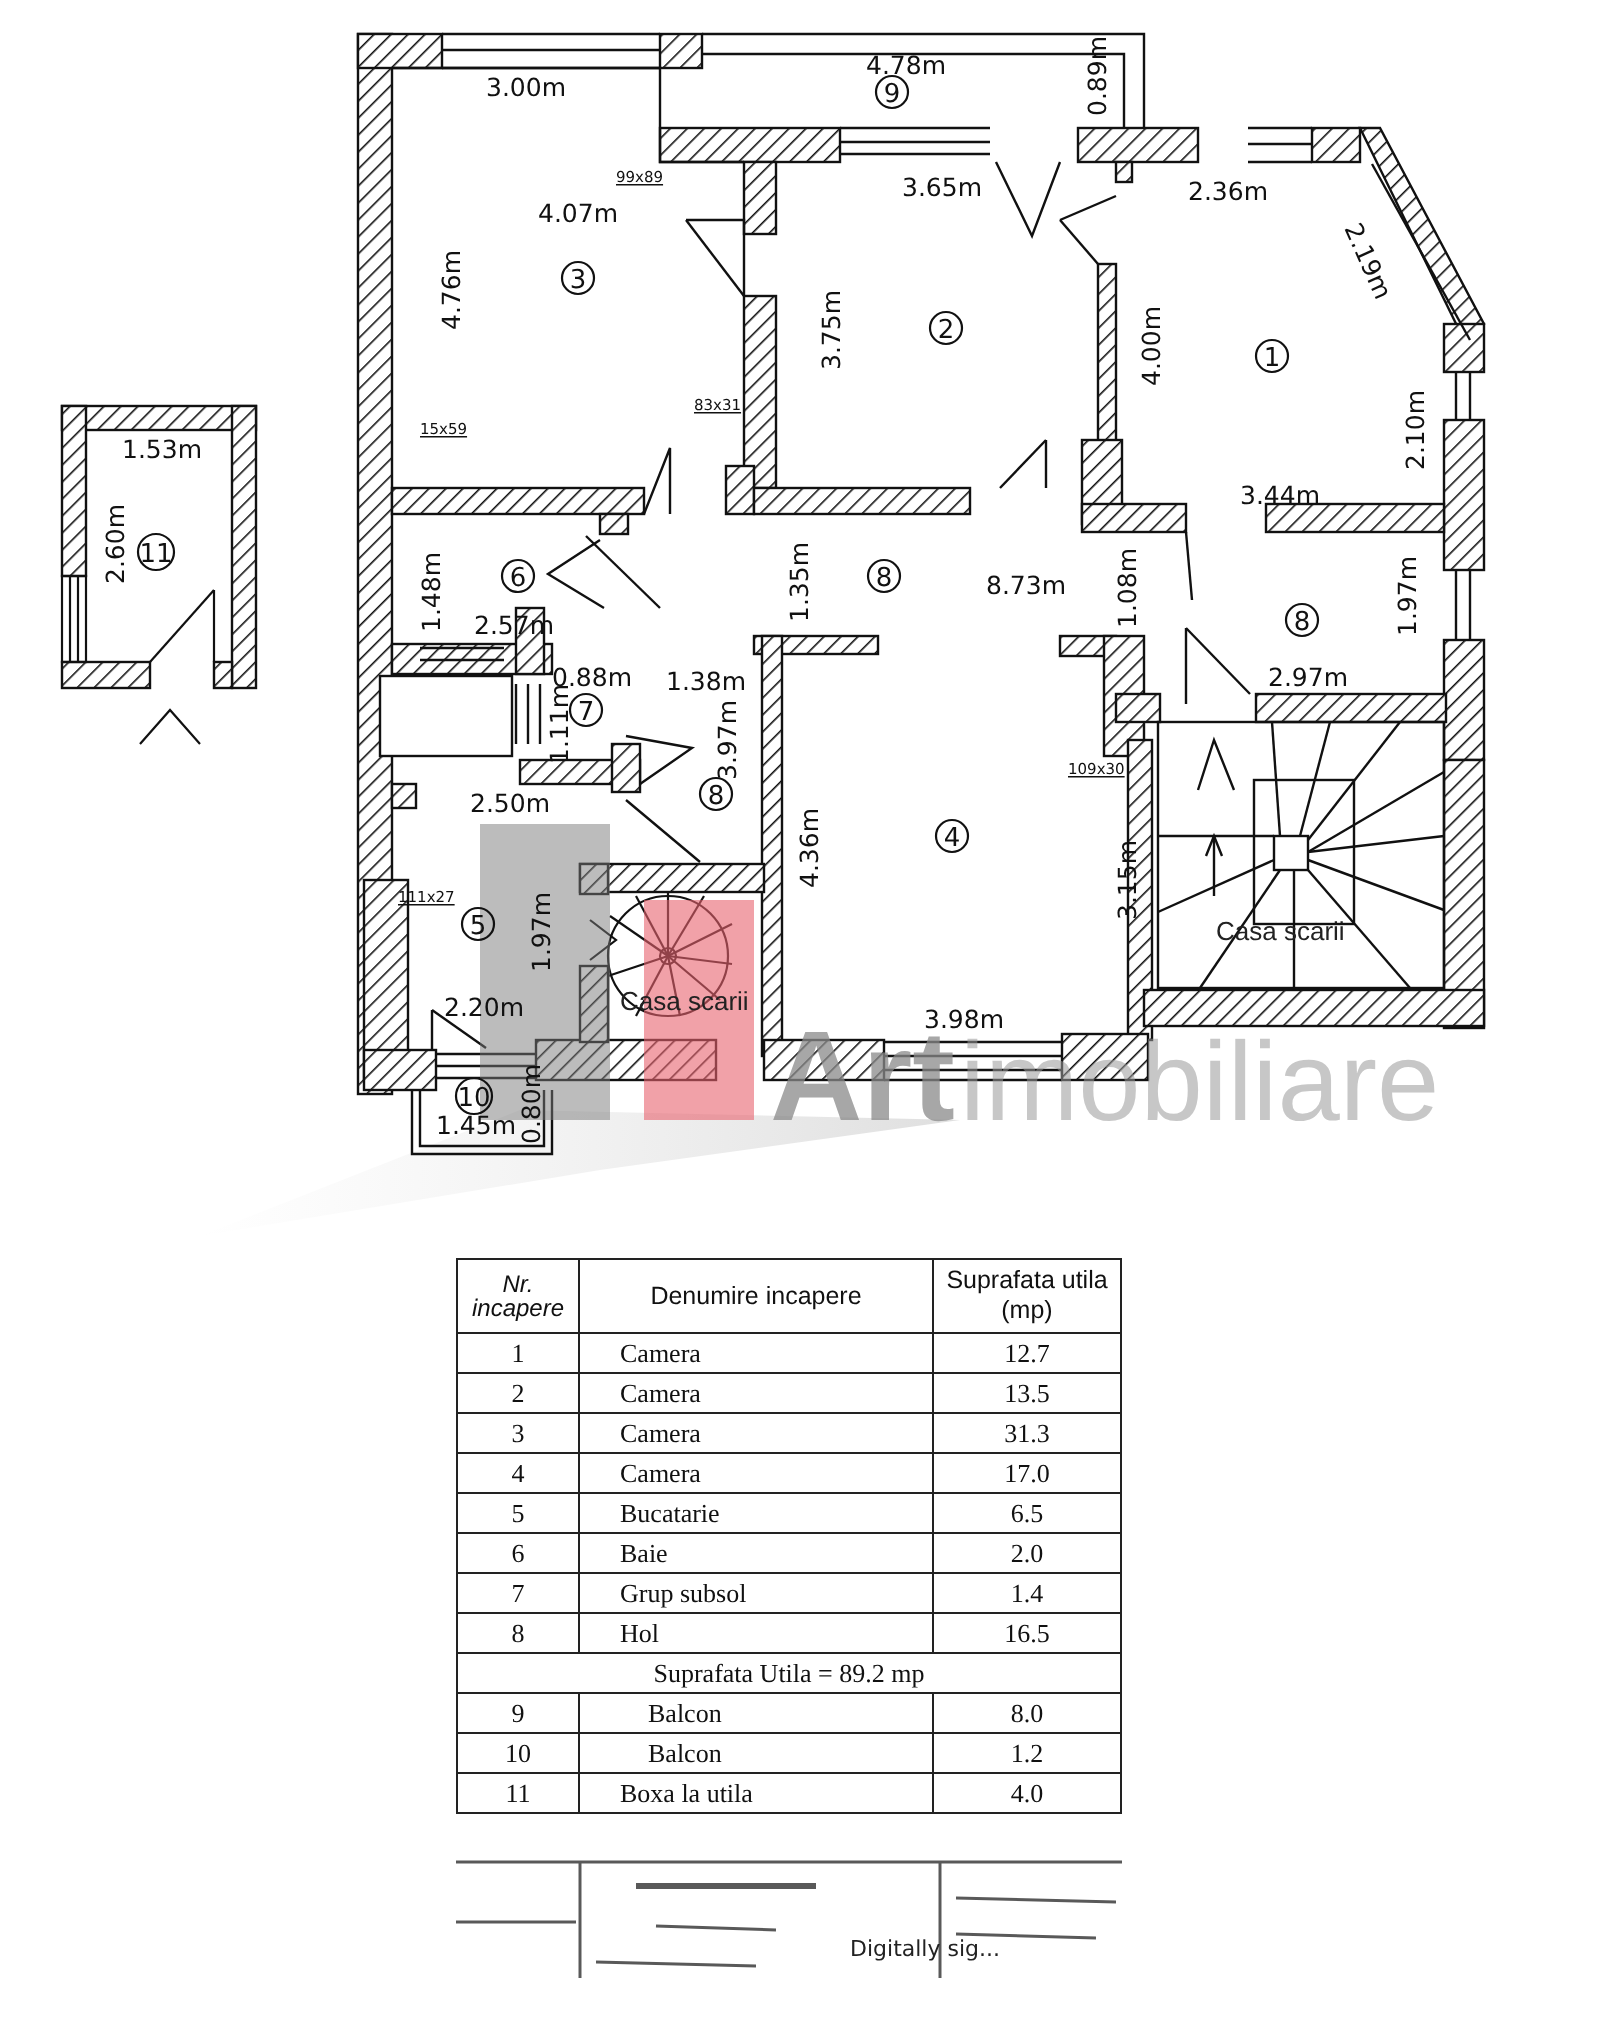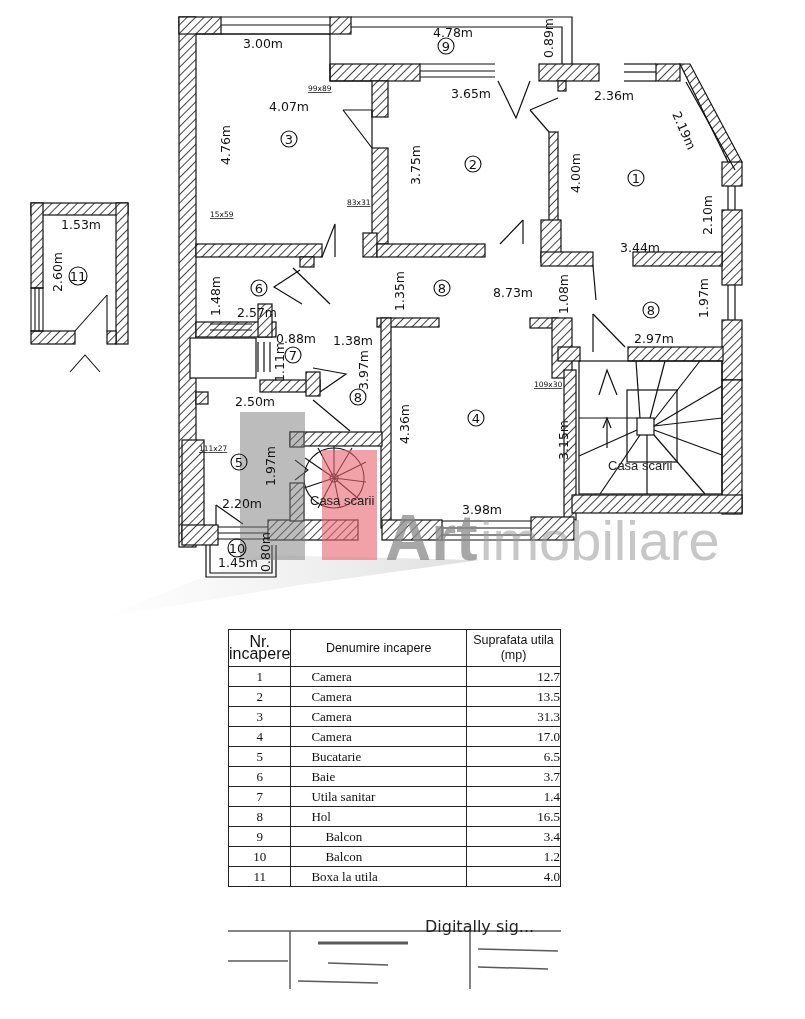"Nr." th.c1 { font-size: 16px -> 12px; font-style: none -> italic }
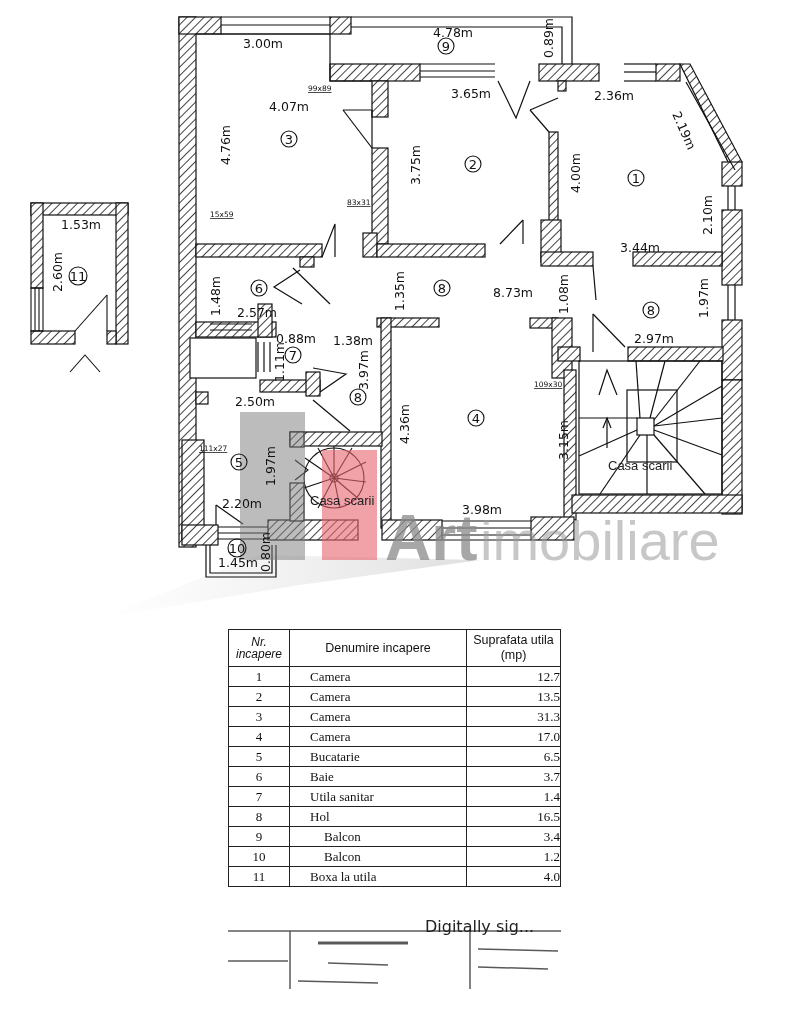"12.7" td.val { text-align: right -> center }
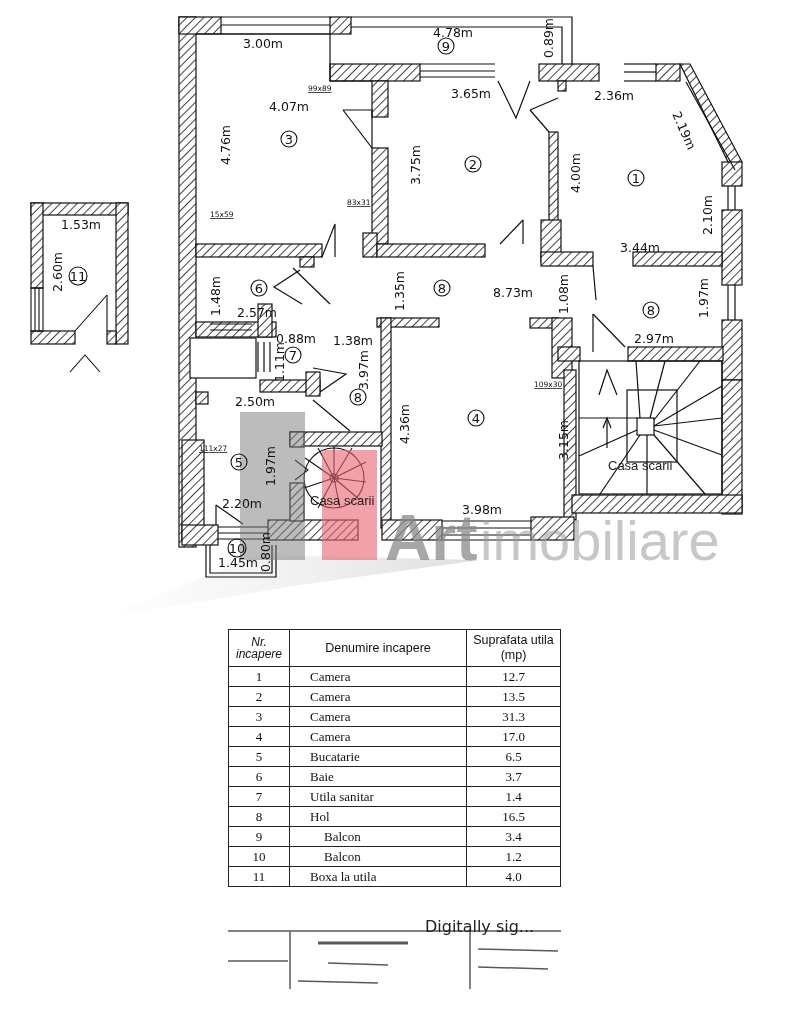"3.7" td.val { text: 3.7 -> 2.0 }
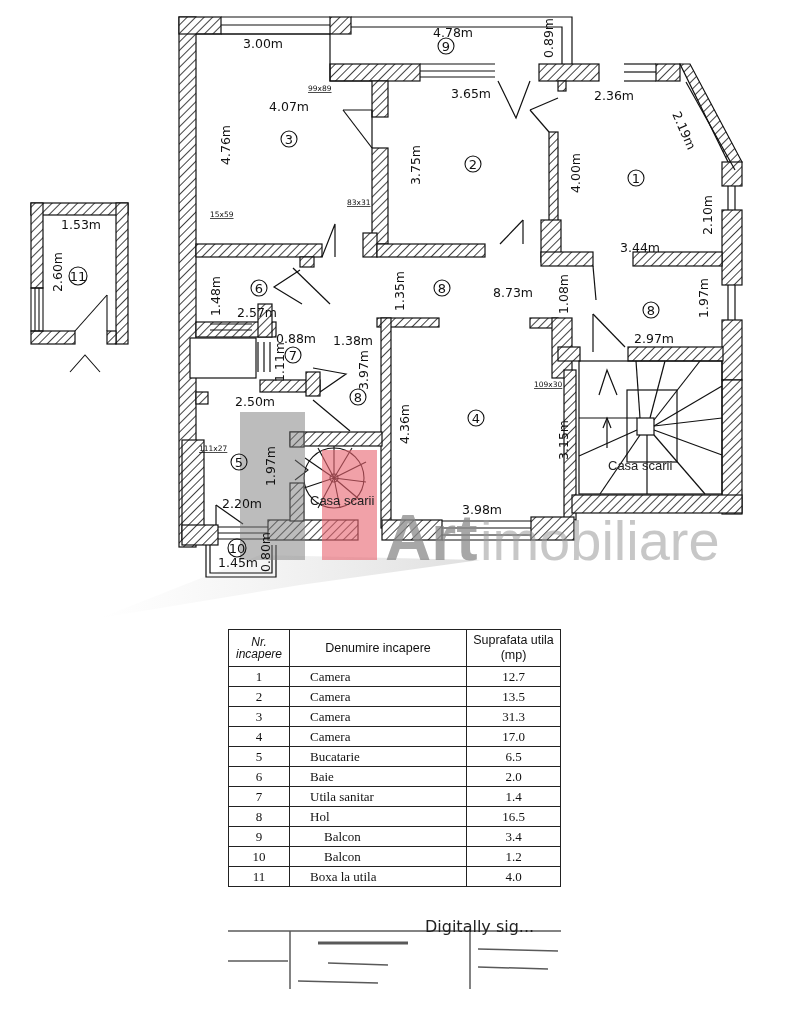"Utila sanitar" td.name { text: Utila sanitar -> Grup subsol }
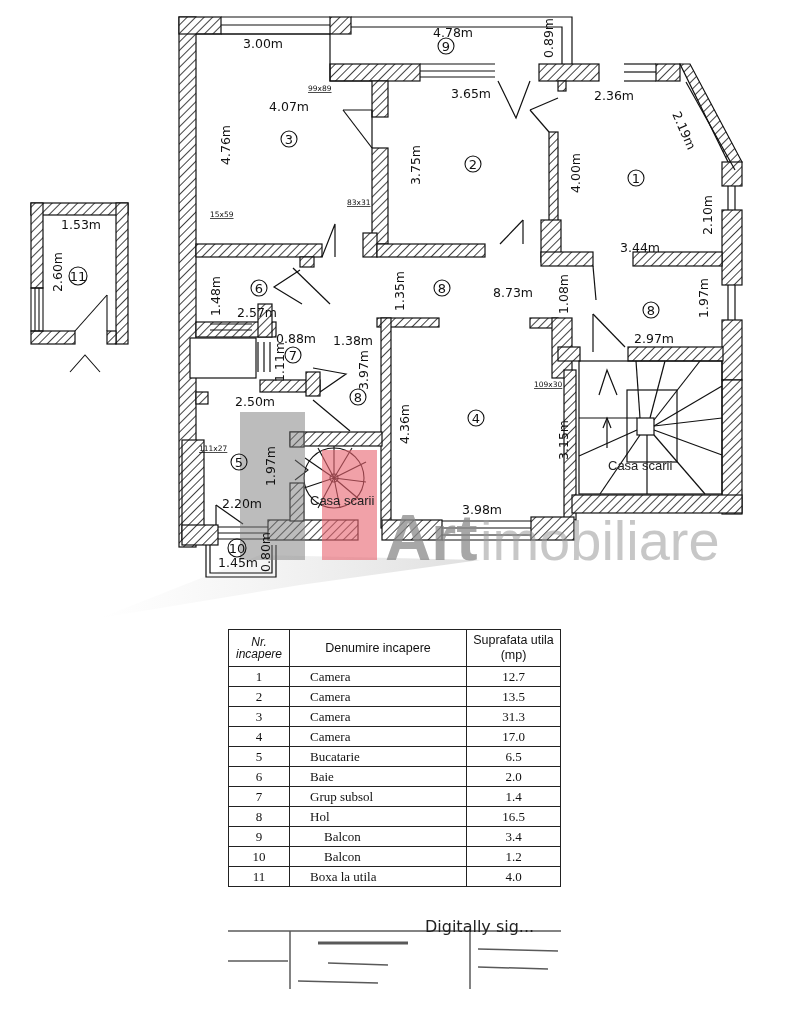"Suprafata Utila = 89.2 mp" tr { html: none -> <tr> <td>Suprafata Utila = 89.2 mp</td> </tr> }
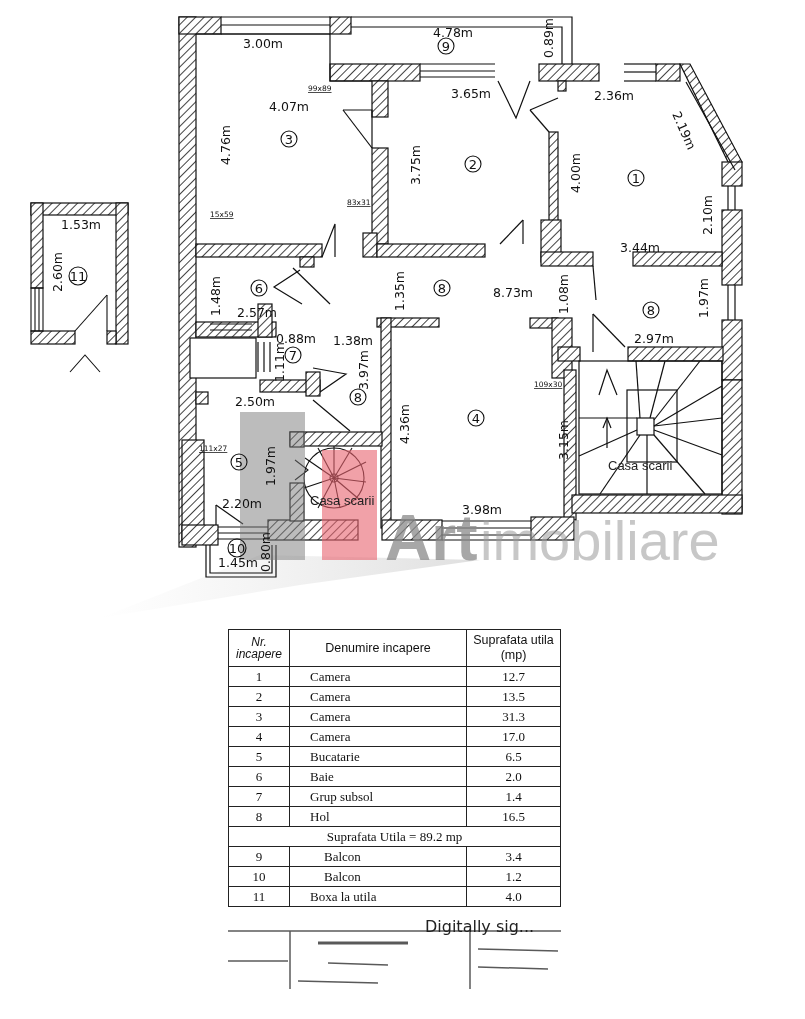"3.4" td.val { text: 3.4 -> 8.0 }
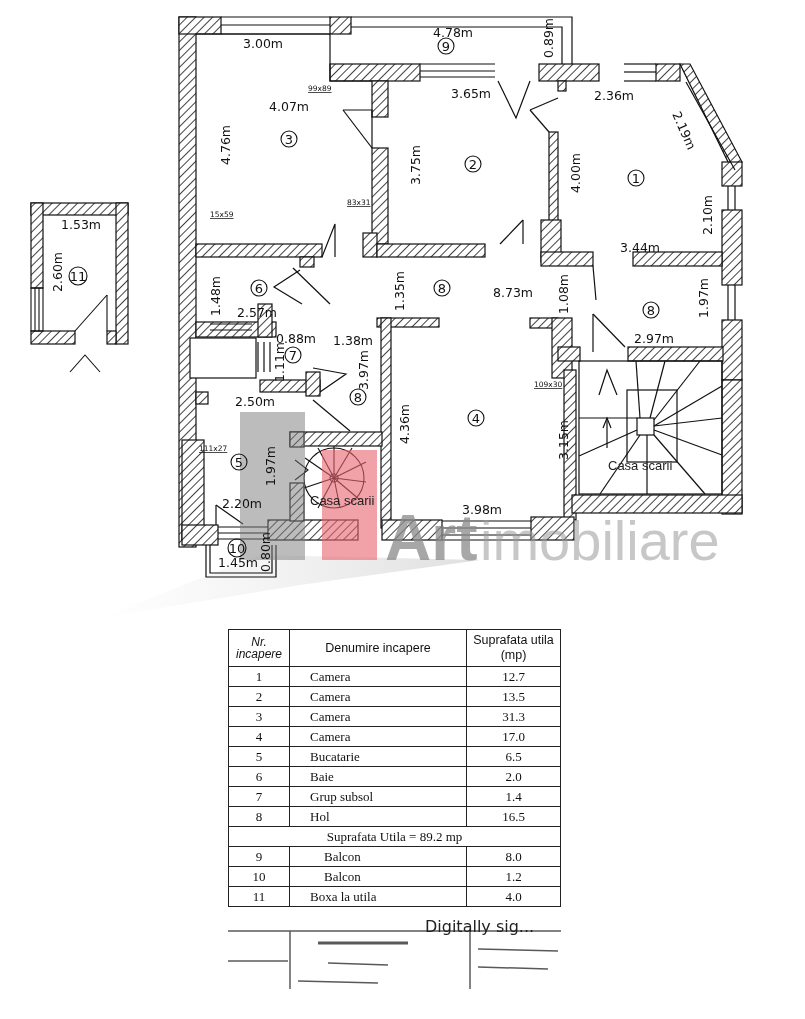"Digitally sig..." #digsig { font-size: 16px -> 11px; top: 917px -> 968px }
